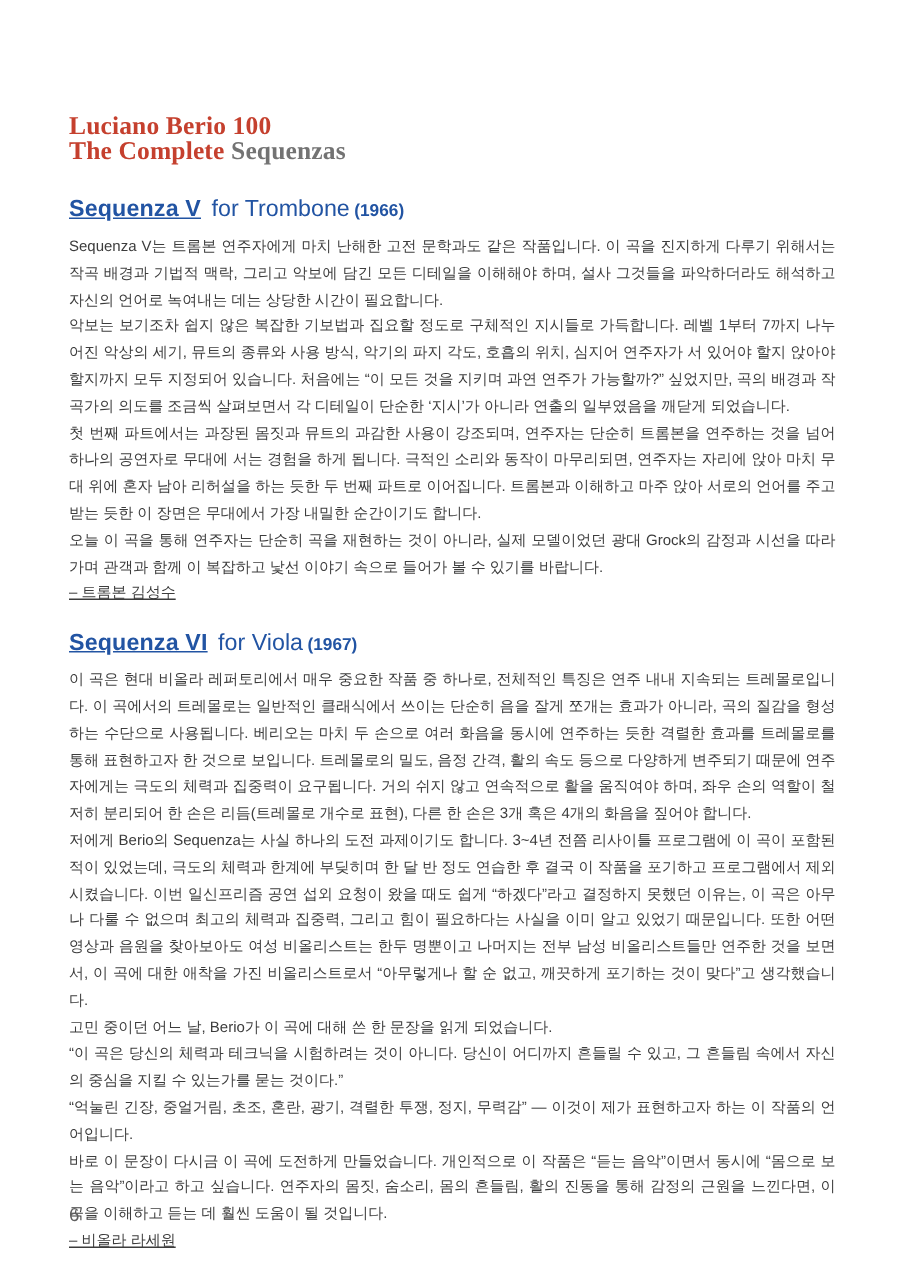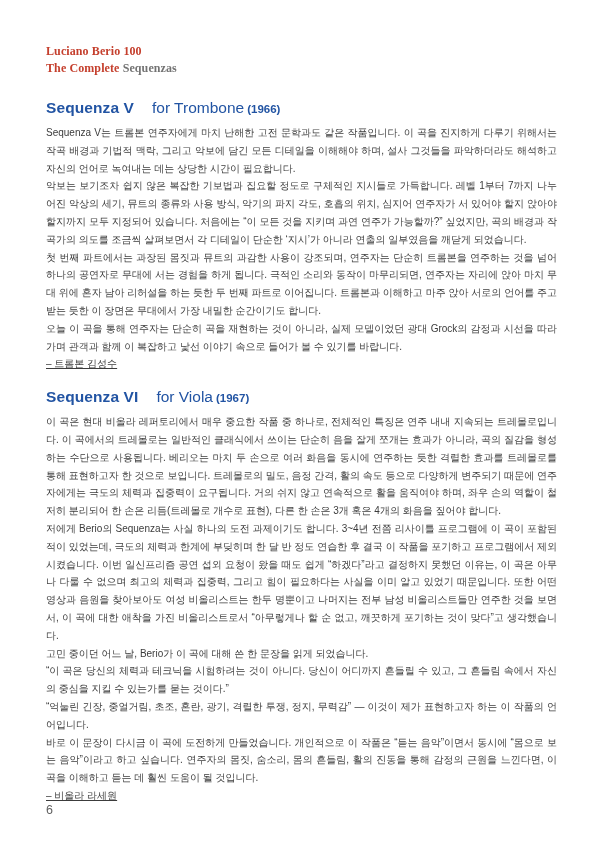"Luciano Berio 100" .brand { font-size: 12px -> 17px; margin-top: none -> 32px }
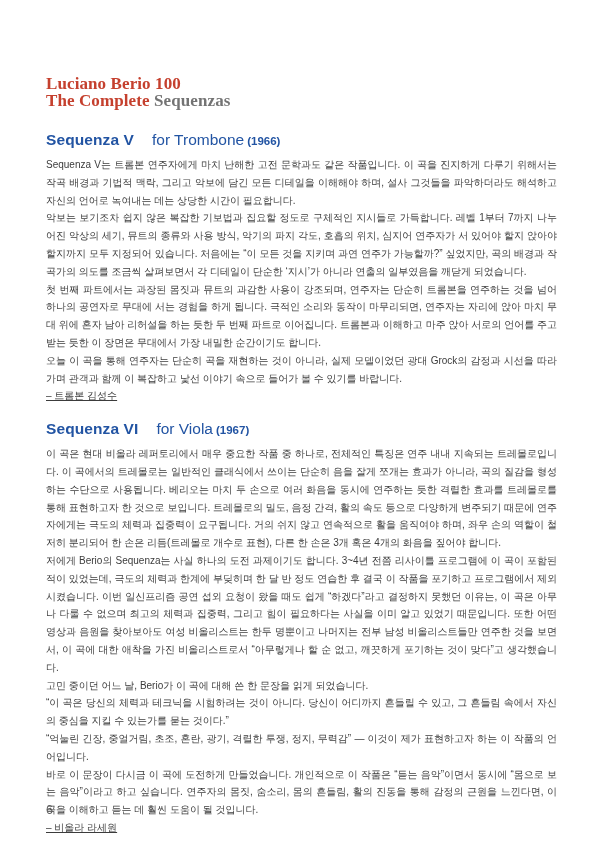"Sequenza V" .sec-title .main { margin-right: 18px -> 7px; text-decoration: none -> underline }
